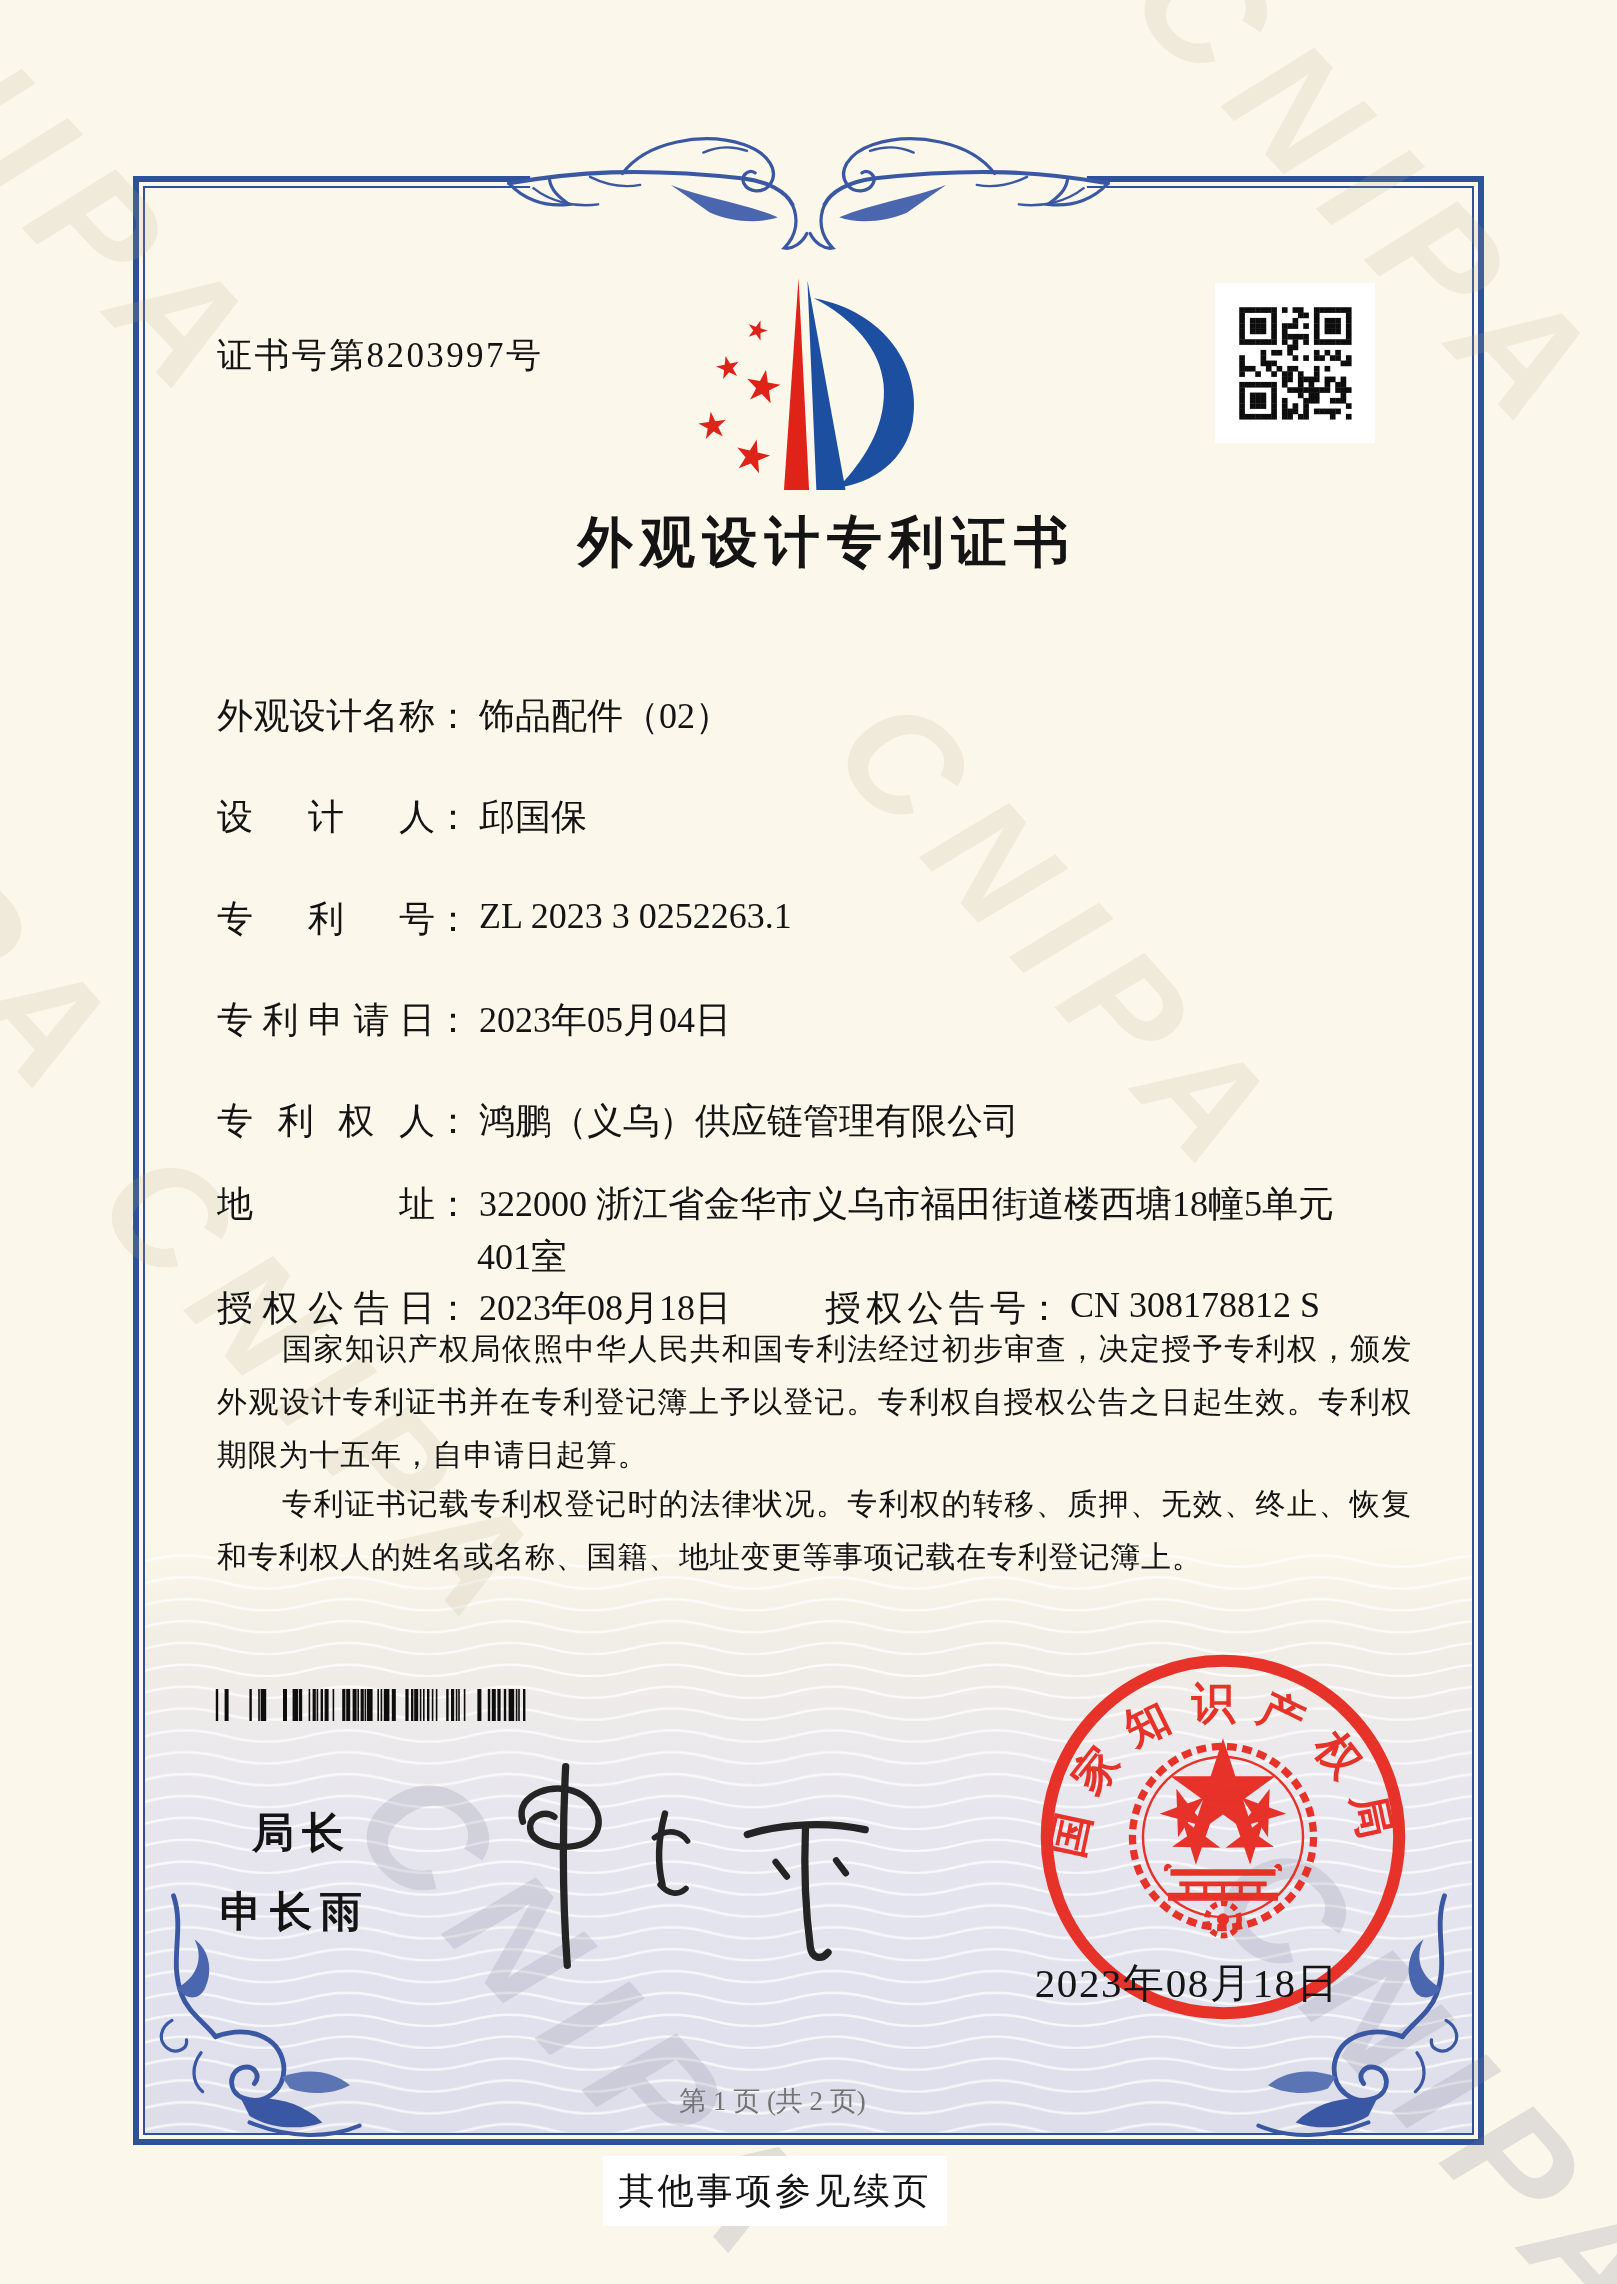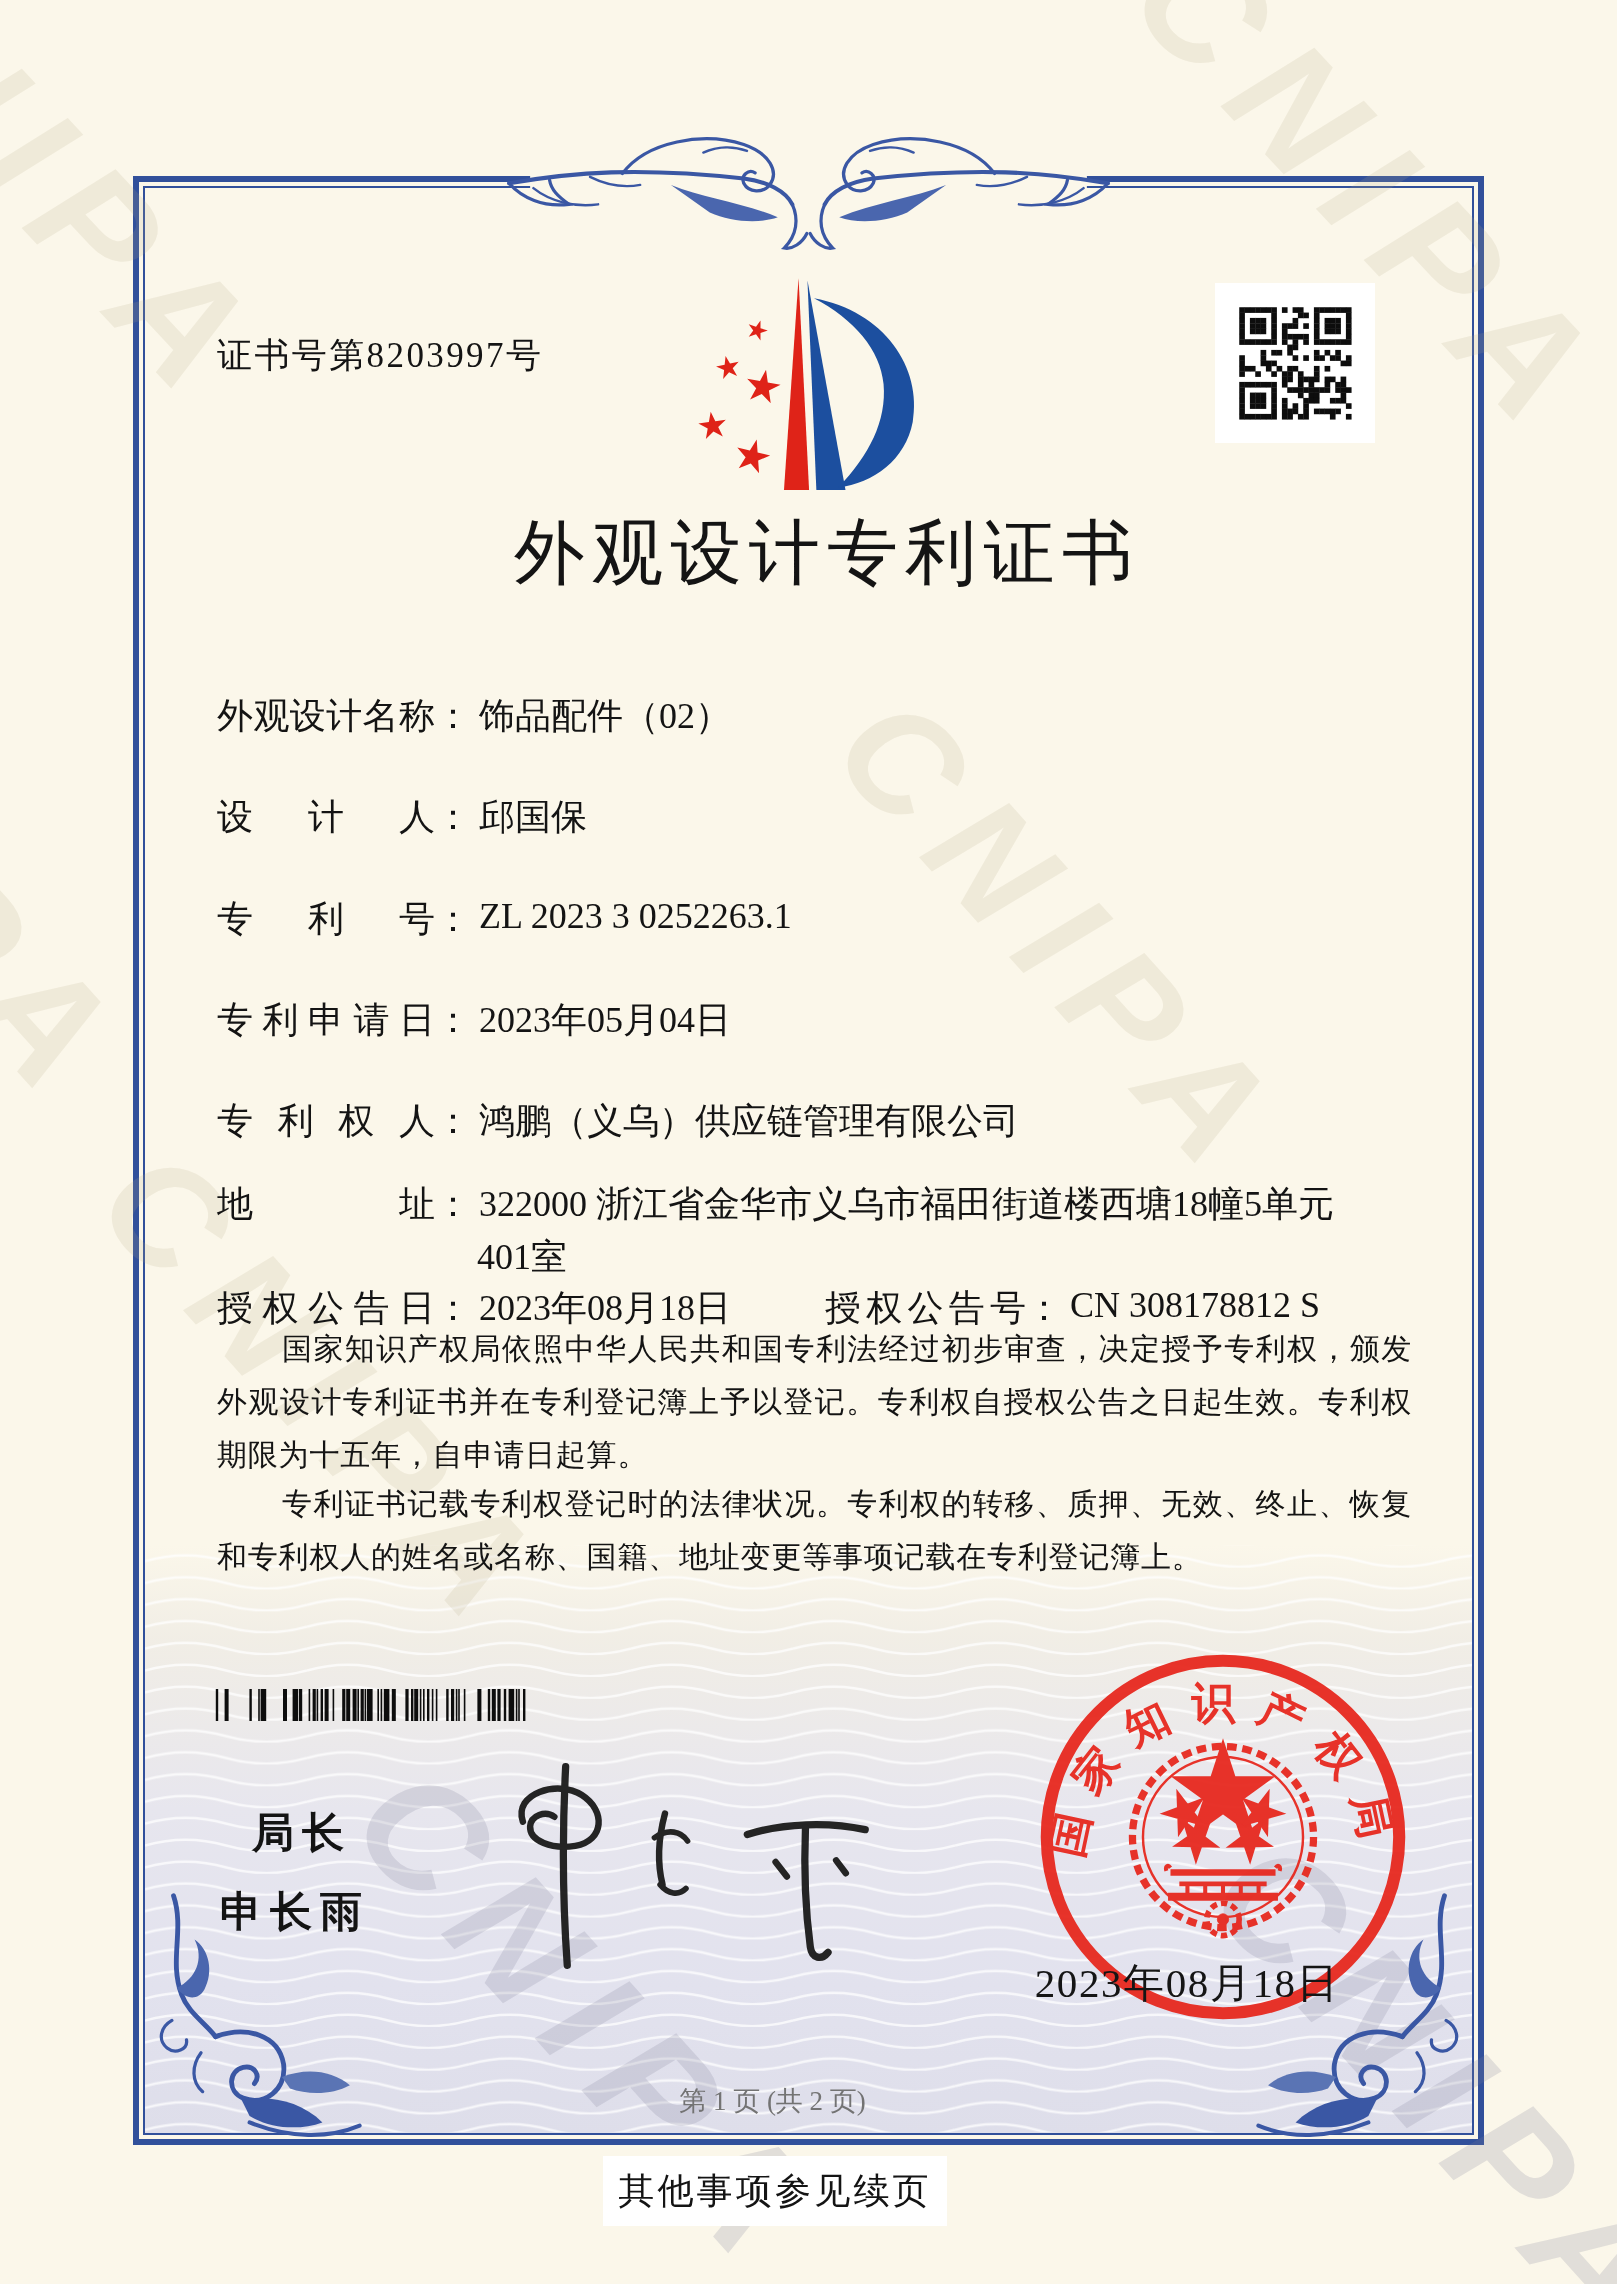"外观设计专利证书" .title { font-size: 71px -> 55px; font-weight: 400 -> 700 }
